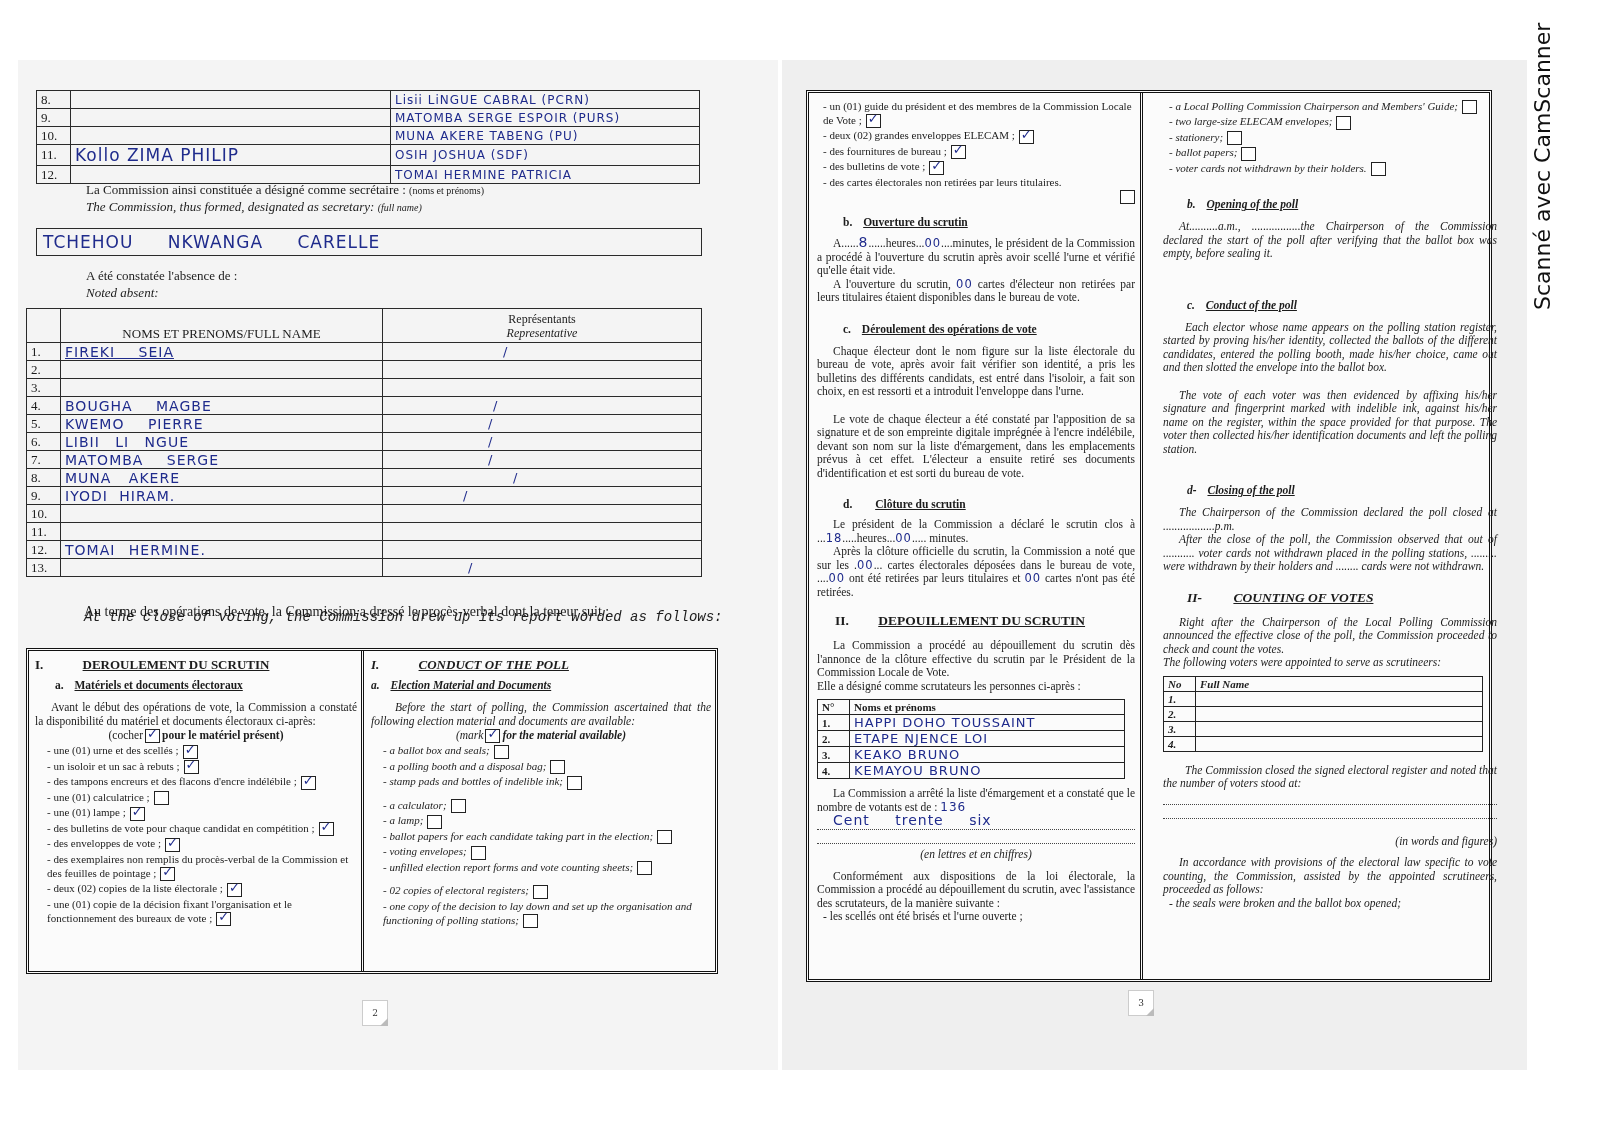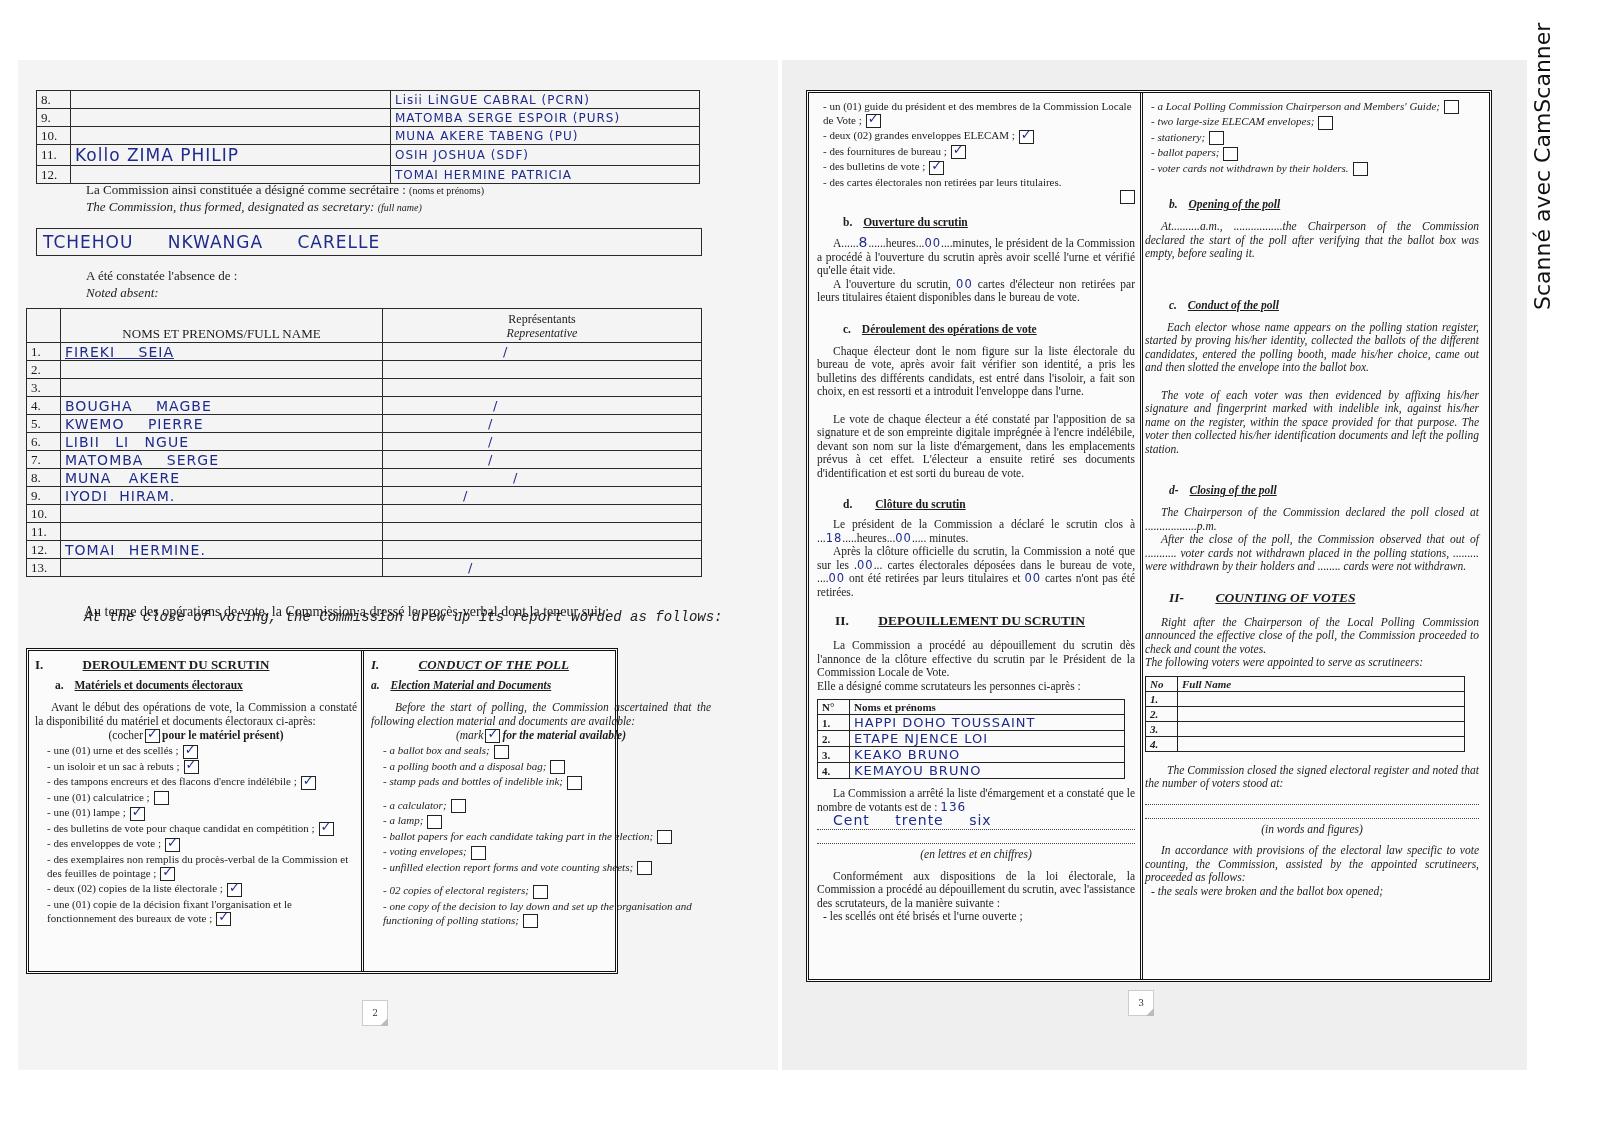"- a Local Polling Commission" div.abs { left: 336px -> 354px }
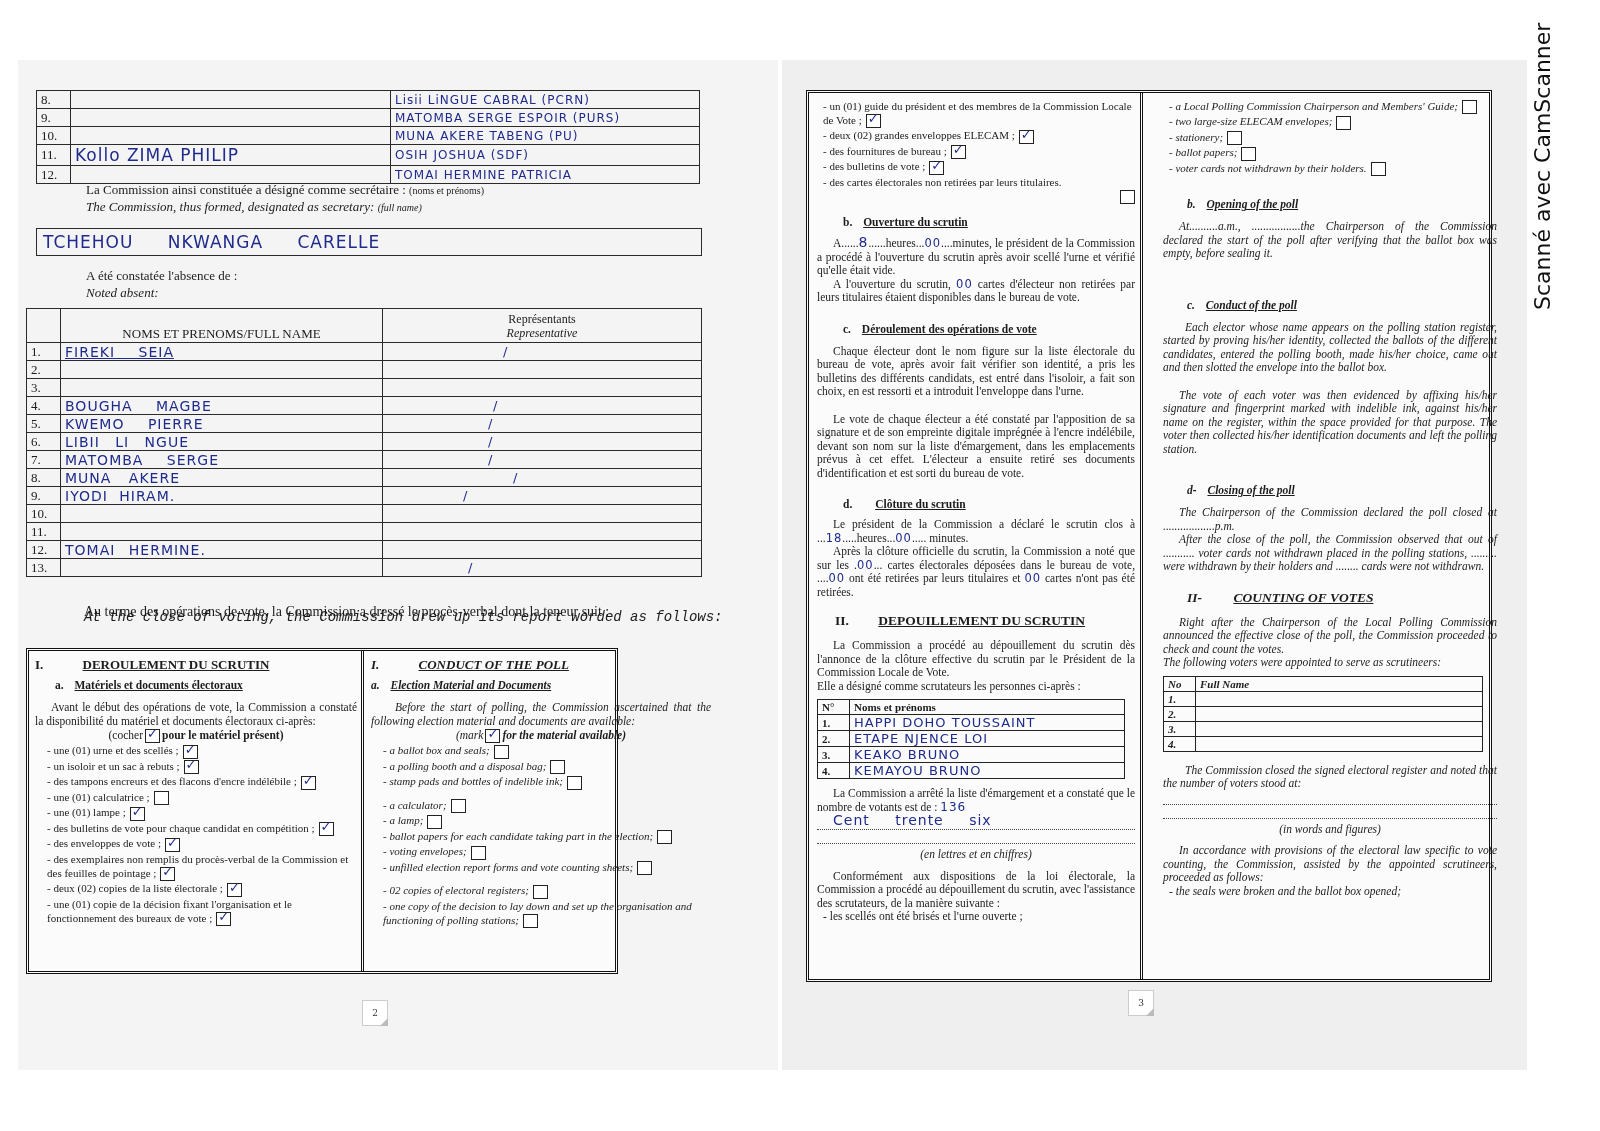"I. DEROULEMENT DU SCRUTIN" div.frame { width: 592px -> 692px }
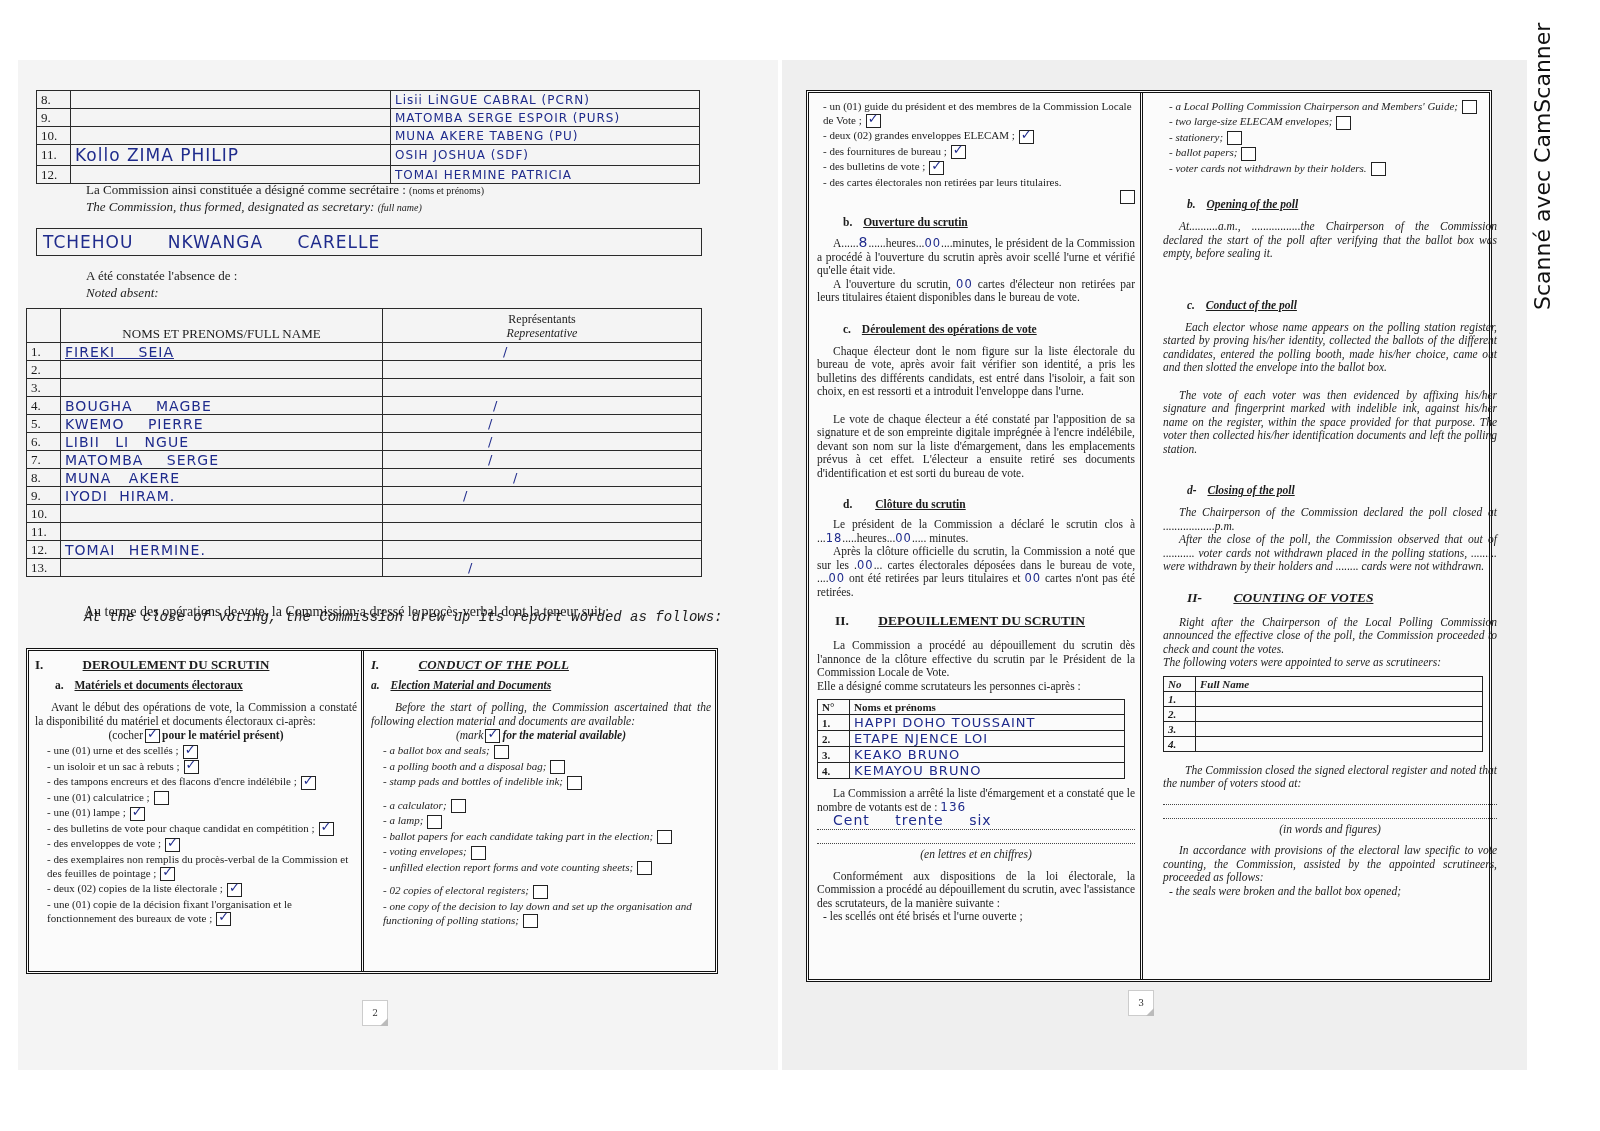"(in words and figures)" div.ptext { margin-top: 4px -> 16px; text-align: center -> right }
